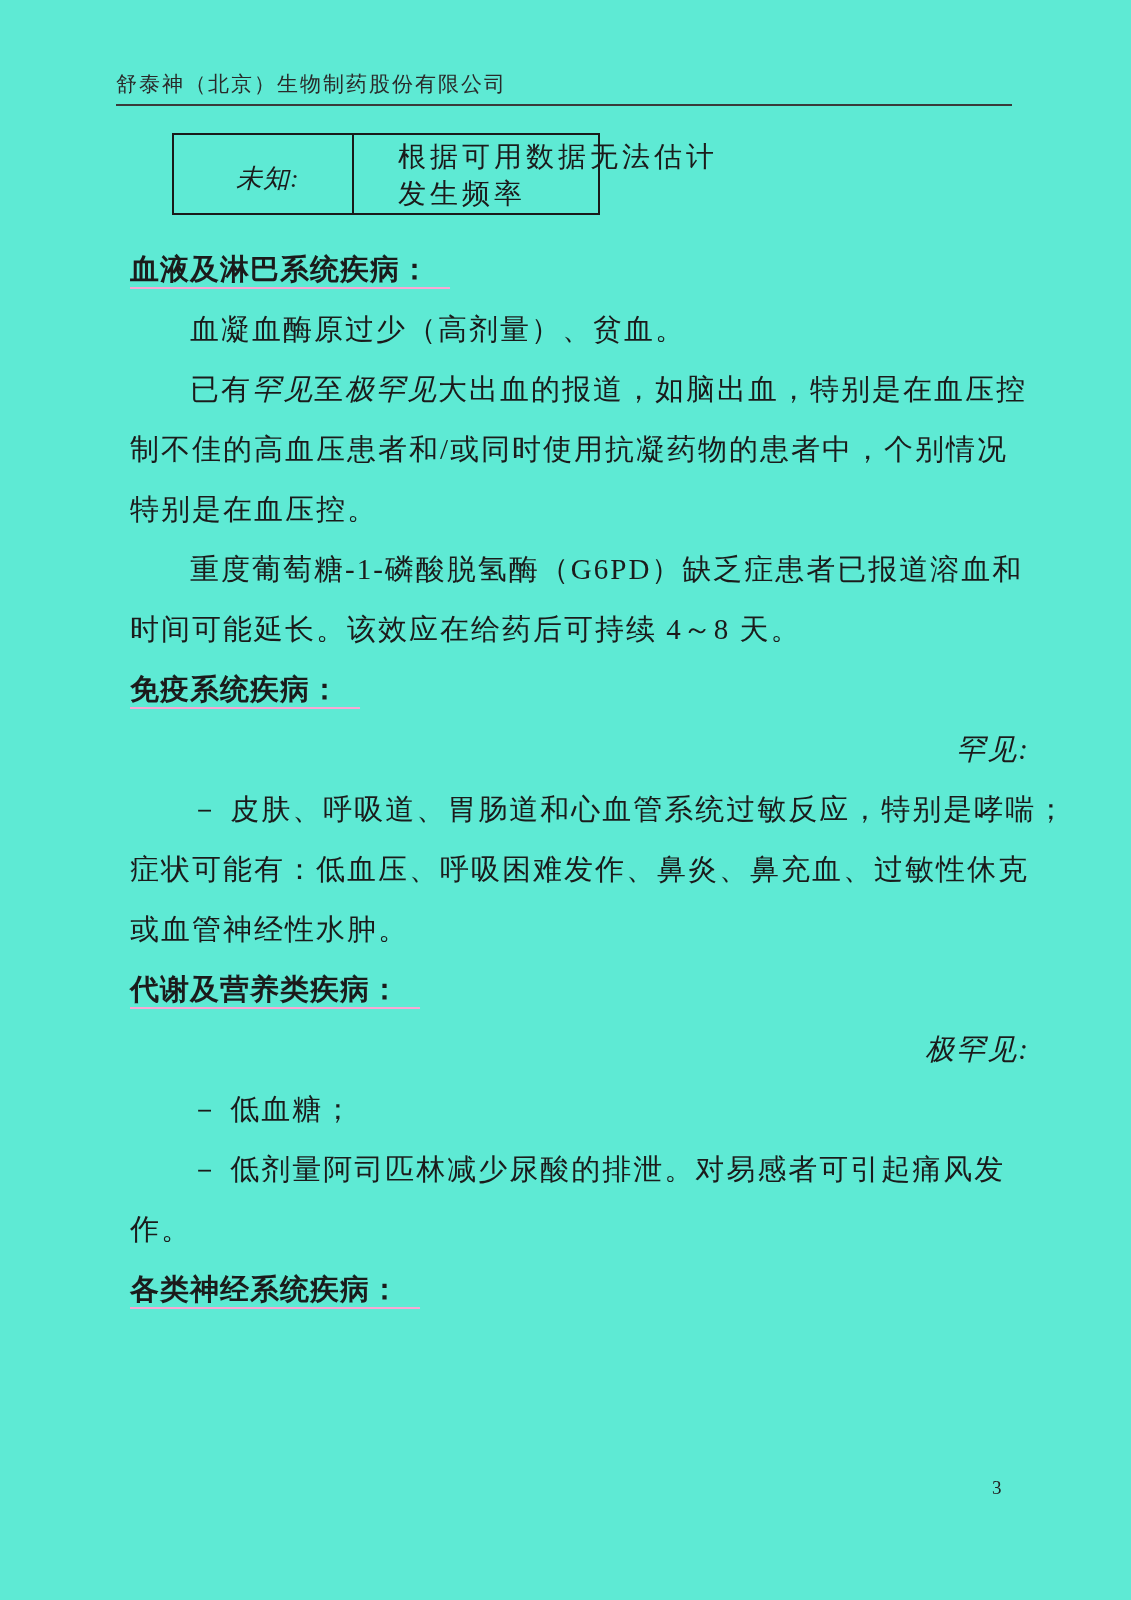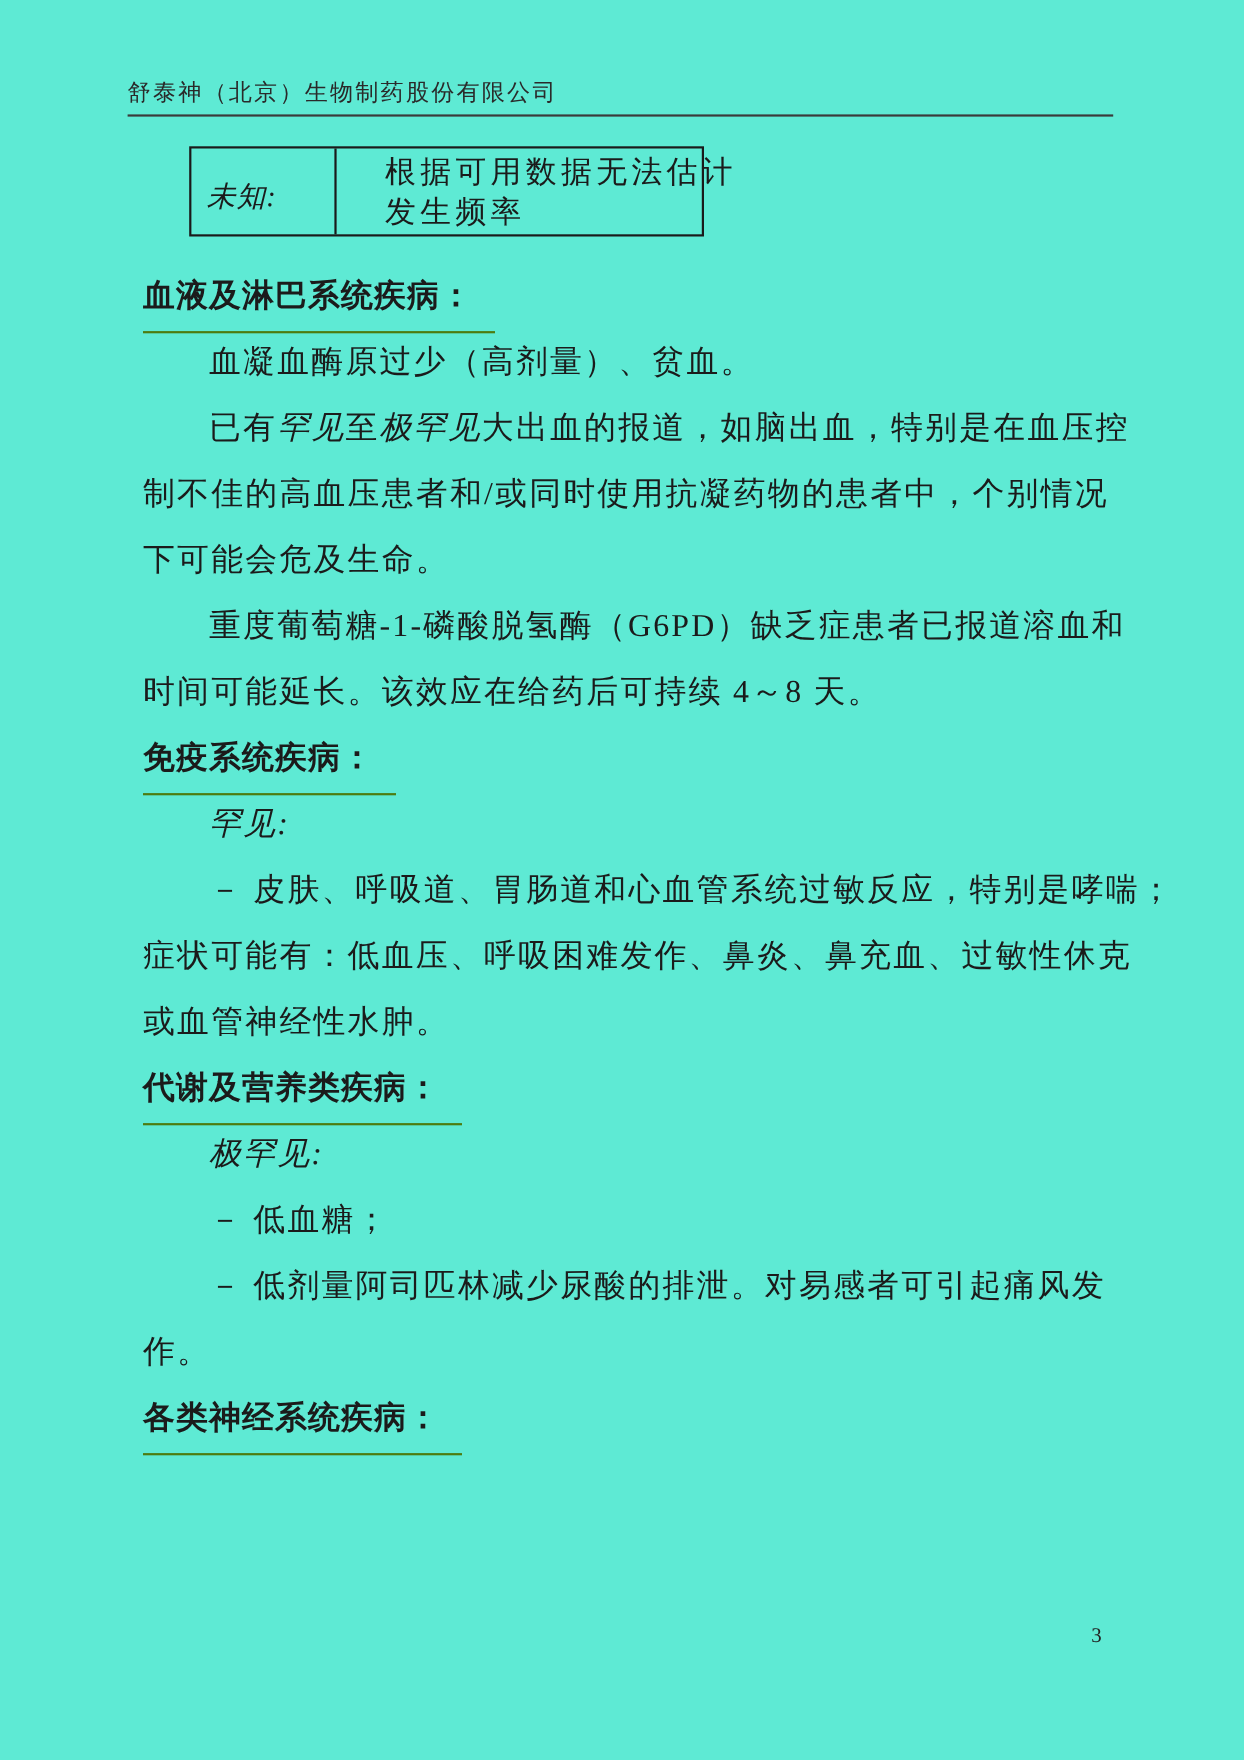"未知:" .freq-table { padding-left: none -> 48px; width: 468px -> 428px }
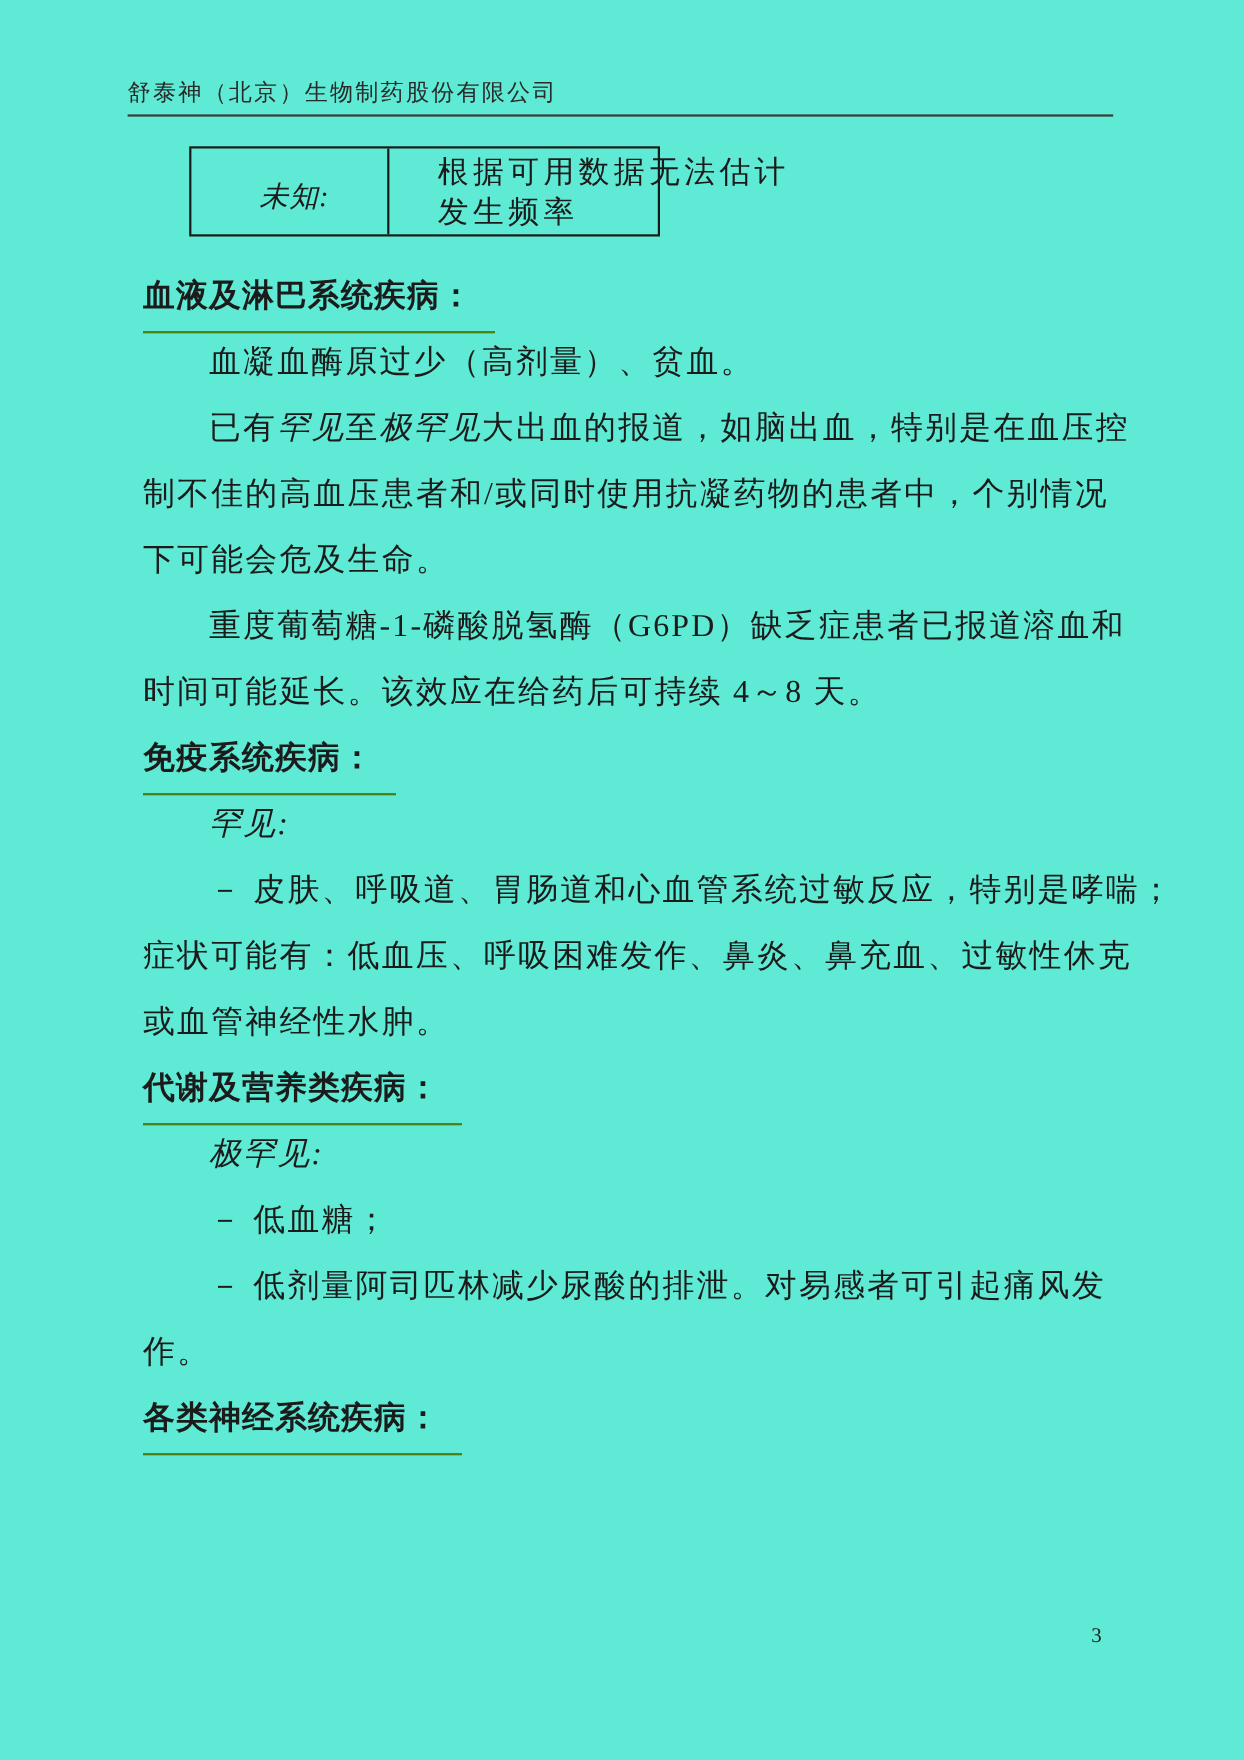"血液及淋巴系统疾病：" .heading .hl { border-bottom: 2px solid #4d7c0f -> 2px solid #f9a8d4; padding-bottom: 16px -> 2px }
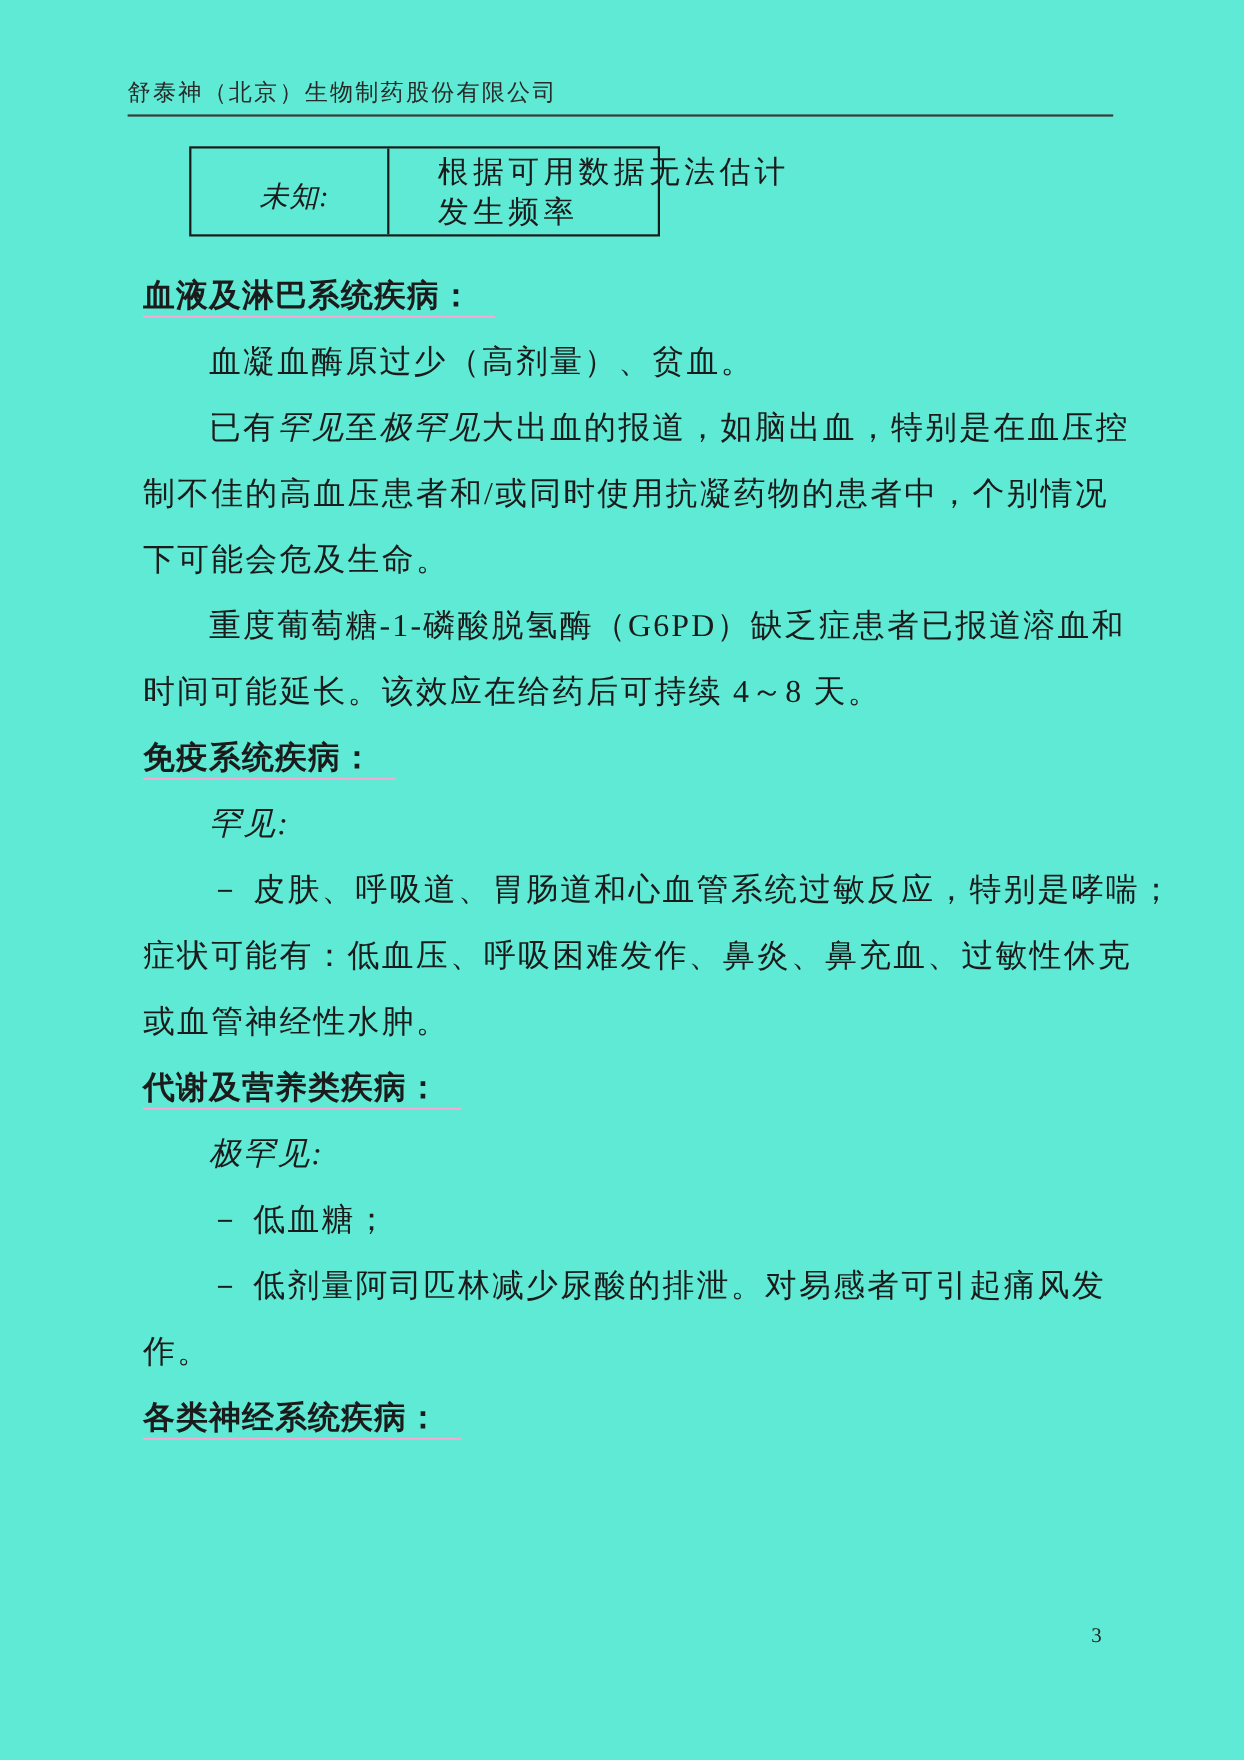"罕见" .it { text-align: none -> right }
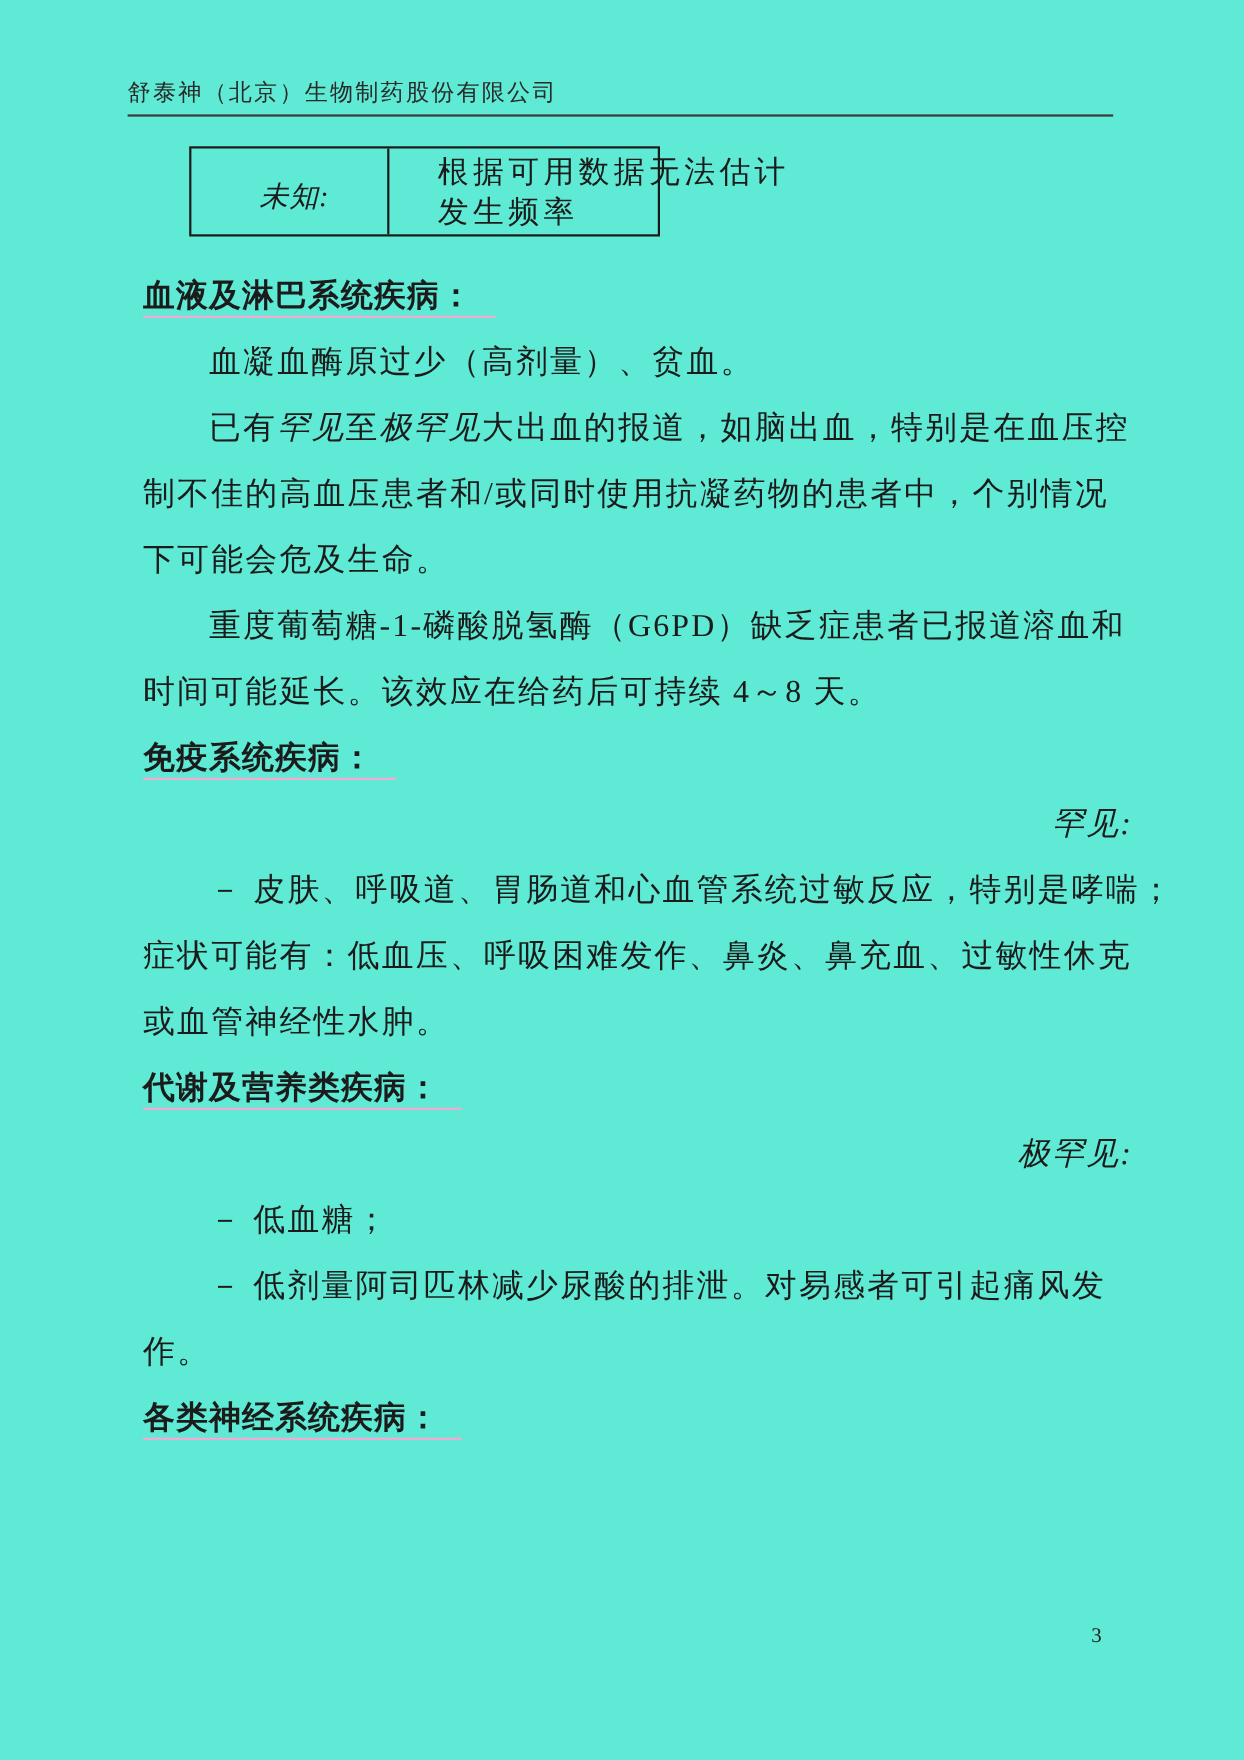"下可能会危及生命。" div.line { text: 下可能会危及生命 -> 特别是在血压控 }
